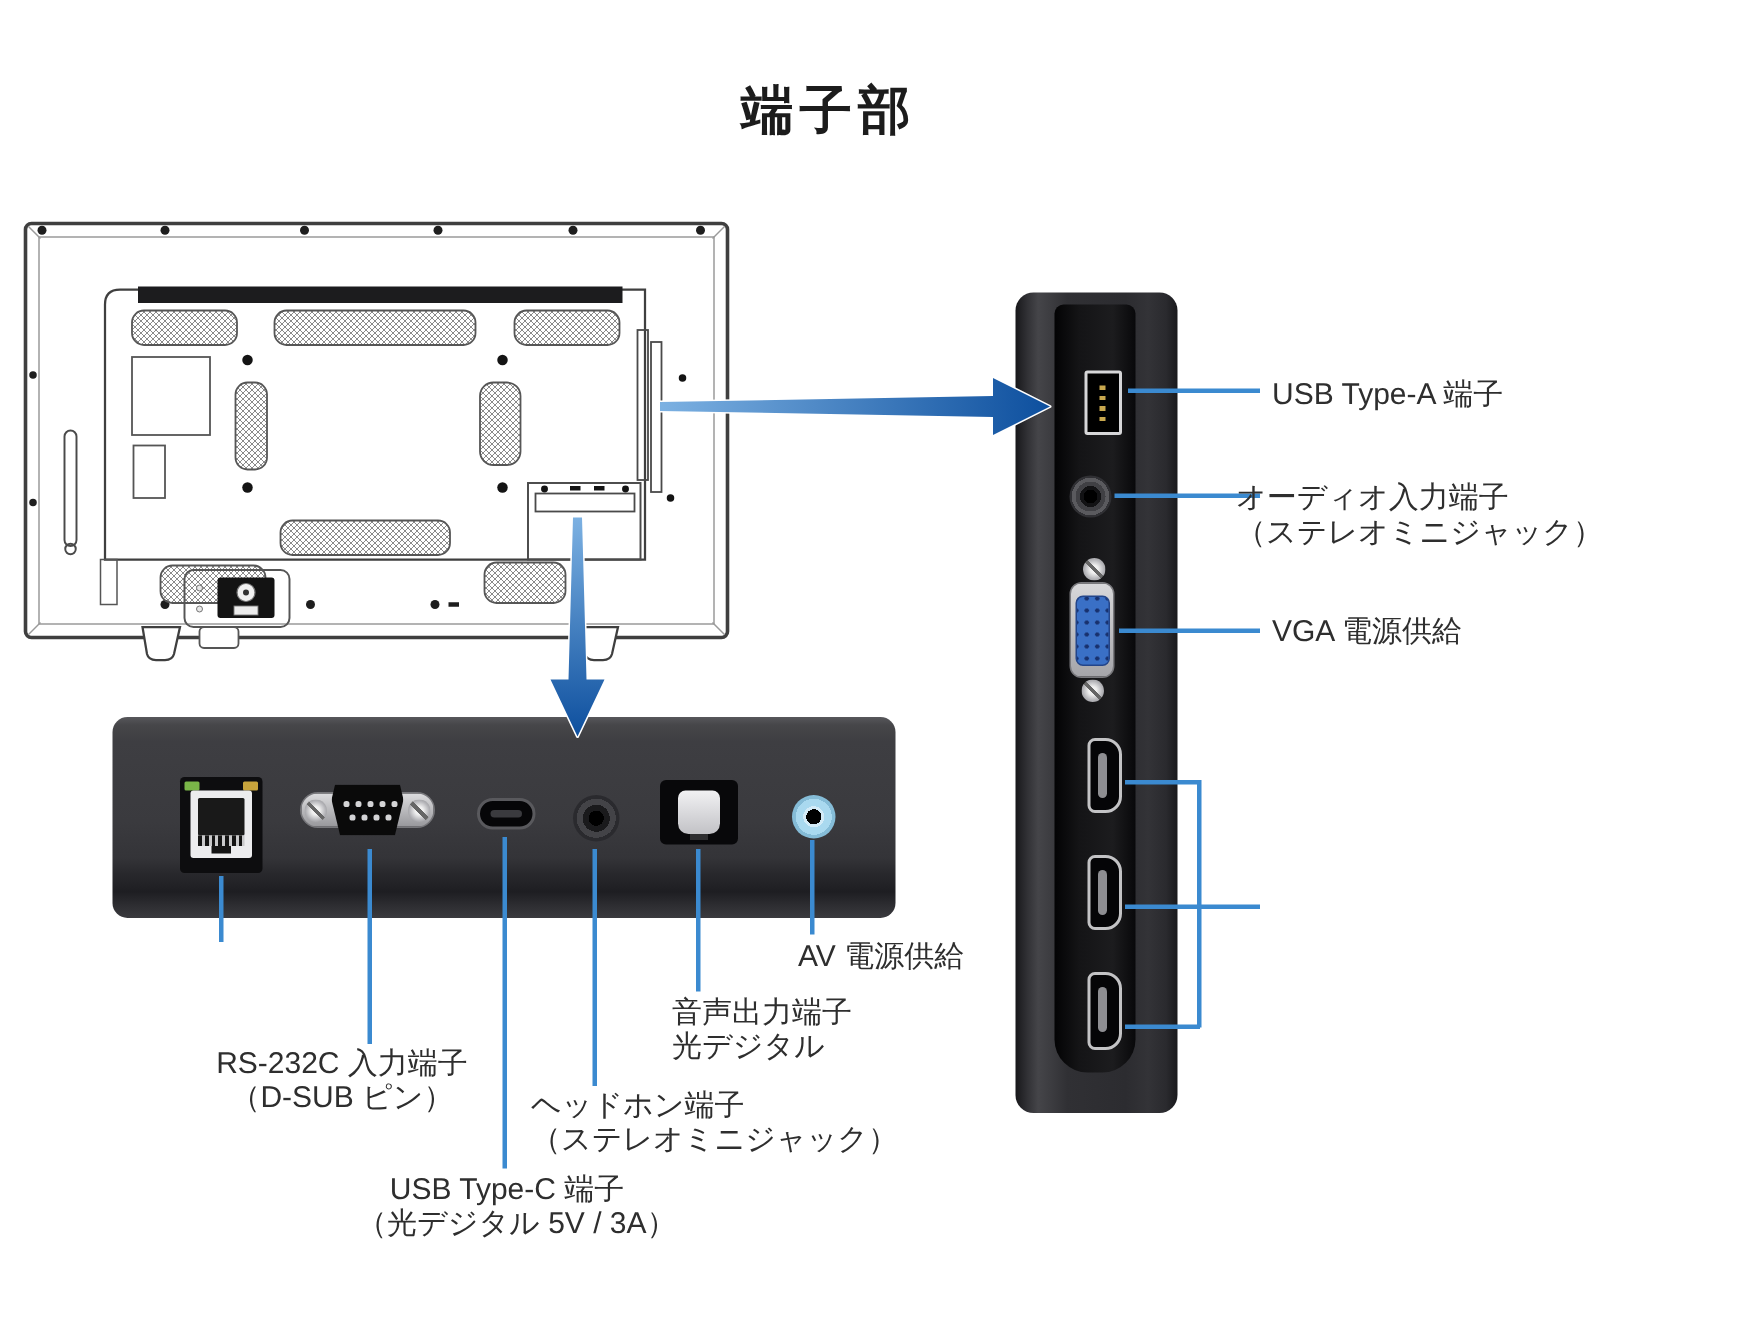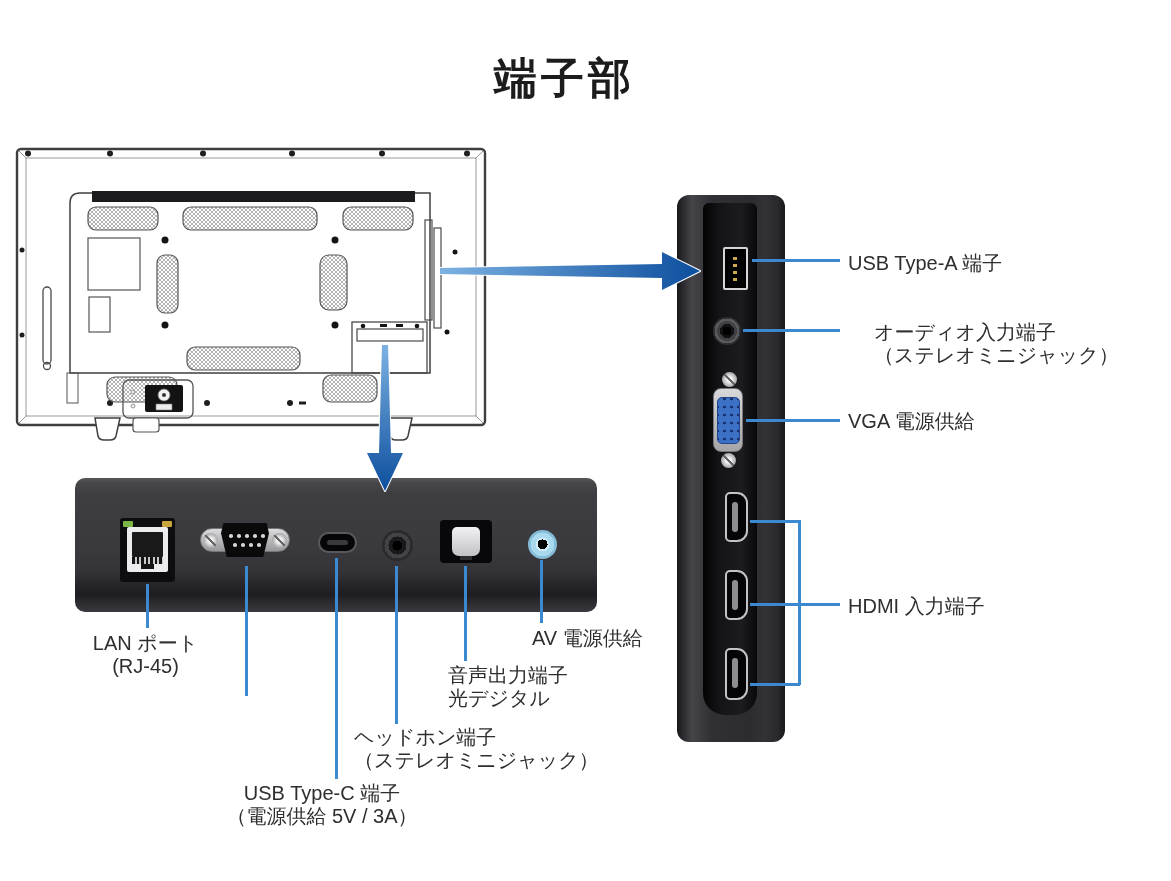"端子部" .title { font-size: 43px -> 35px }
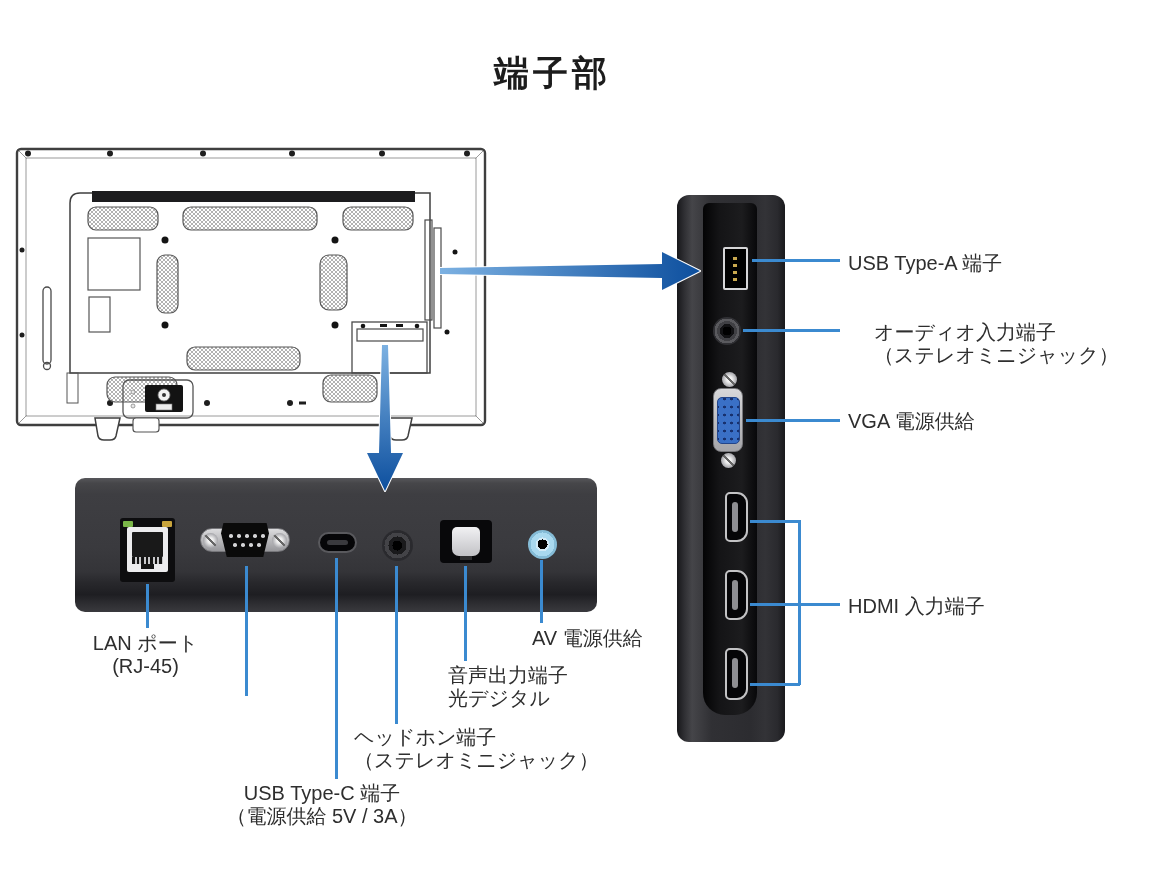"オーディオ入力端子" div.lbl { left: 874px -> 824px }
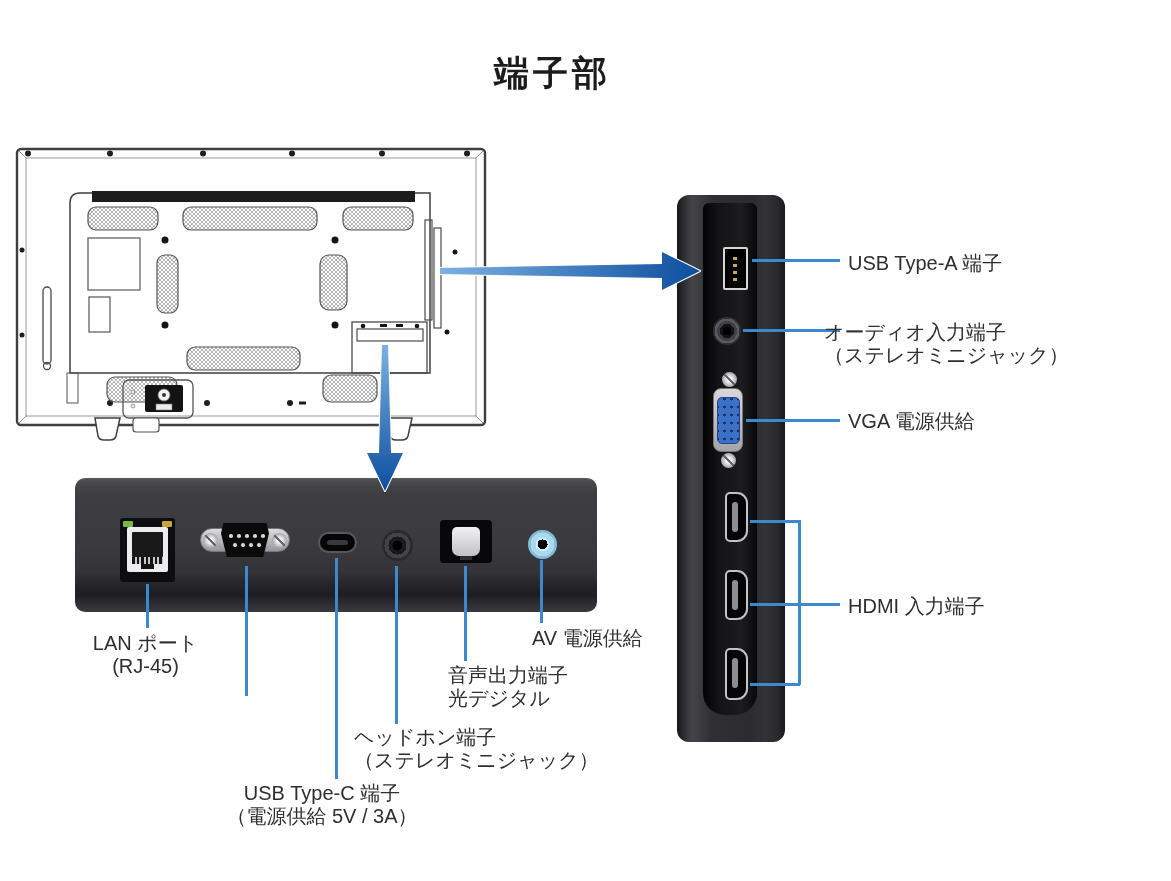"HDMI 入力端子" div { html: <div>HDMI 入力端子</div> -> none }
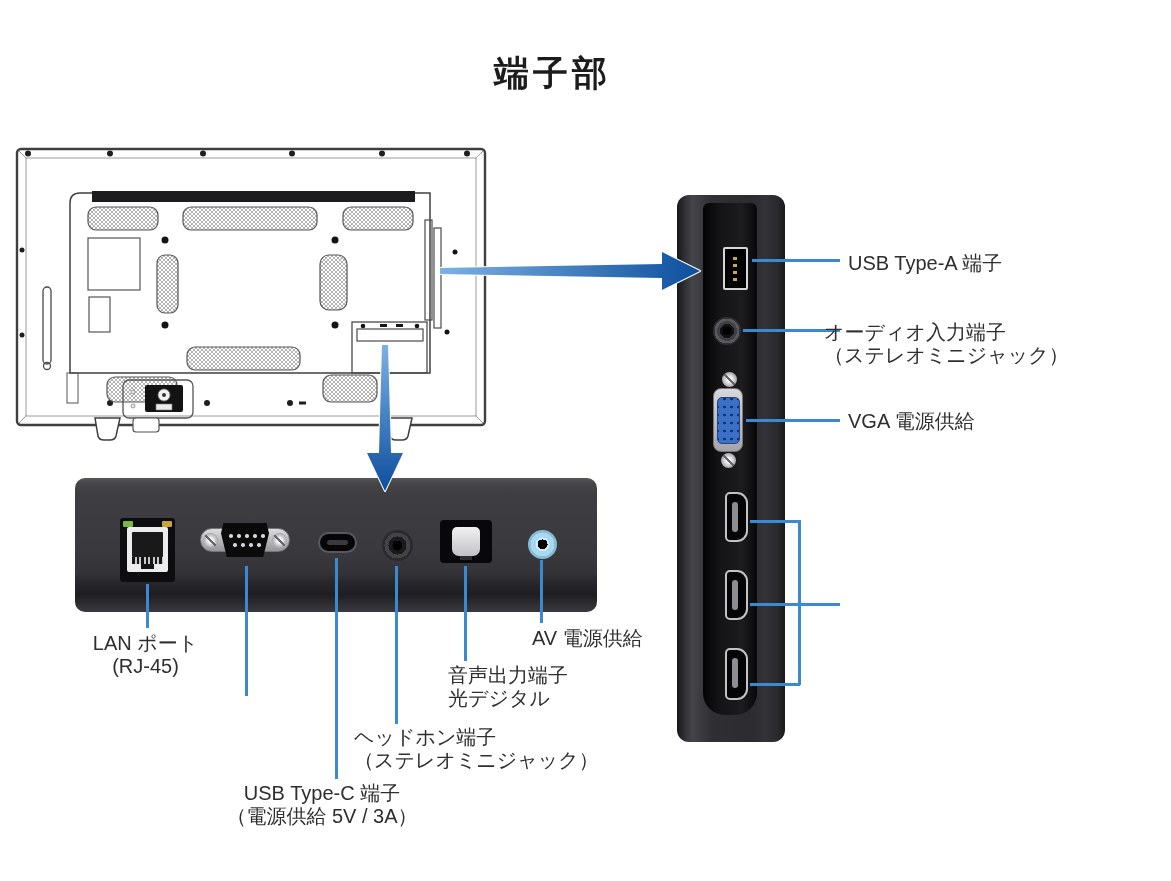"LAN ポート" div.lbl { html: <div> <div>LAN ポート</div> <div>(RJ-45)</div> </div> -> none }
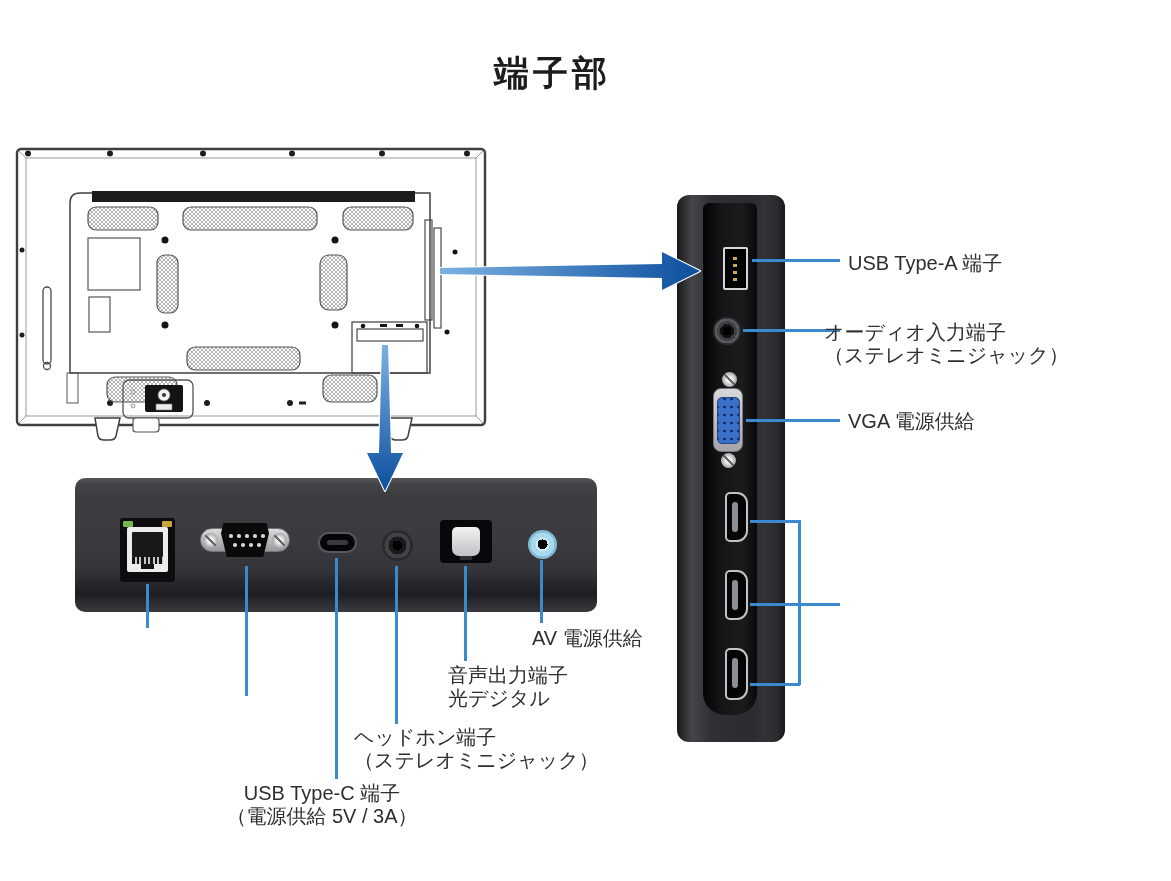"RS-232C 入力端子" div.lbl { html: none -> <div> <div>RS-232C 入力端子</div> <div>（D-SUB ピン）</div> </div> }
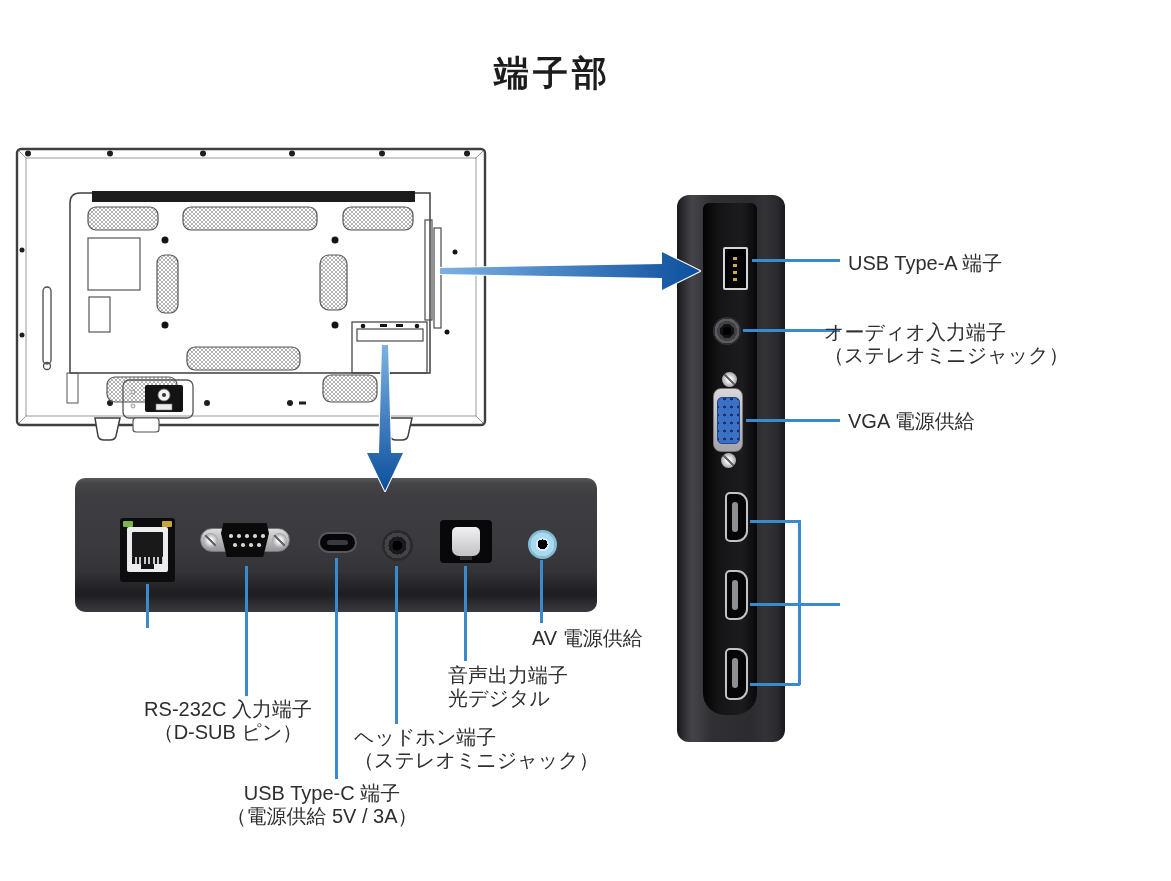"USB Type-C 端子" div.lbl { left: 222px -> 238px }
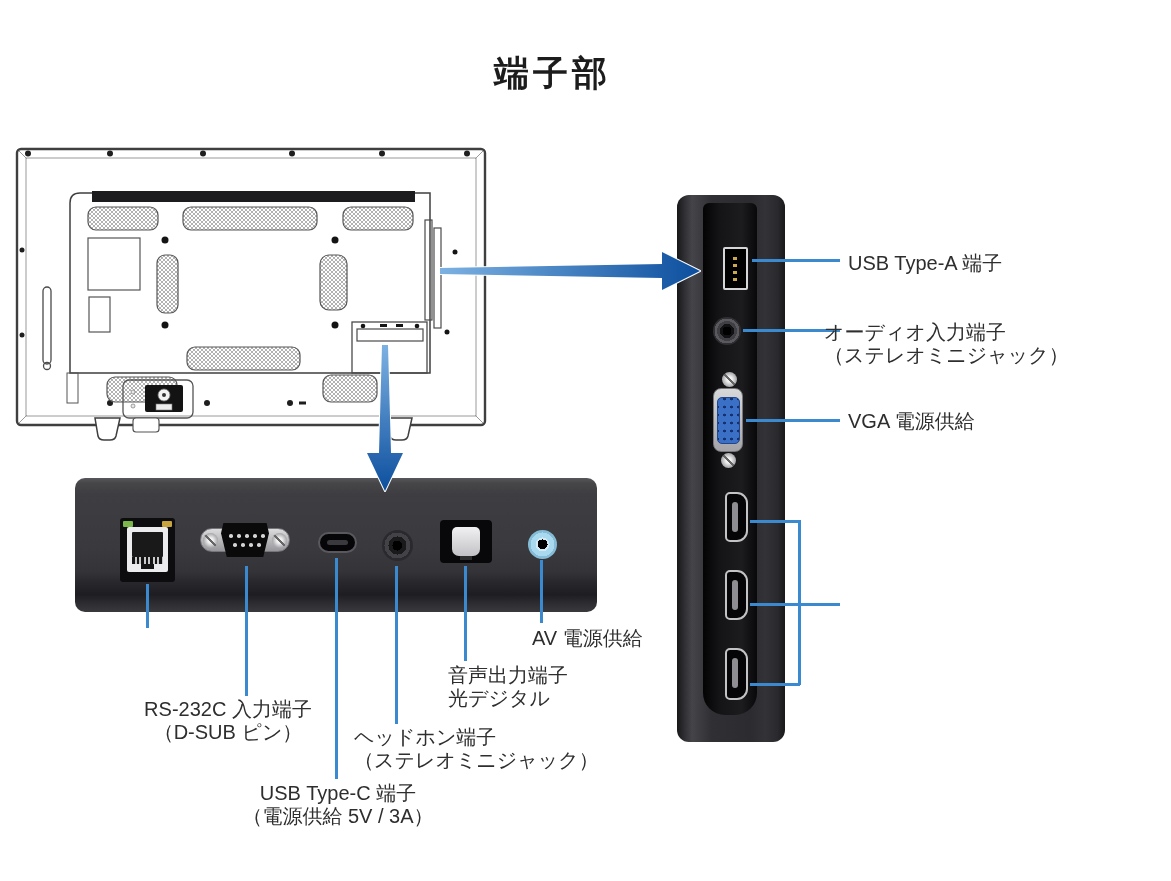"（電源供給 5V / 3A）" div { text: 電源供給 -> 光デジタル }
